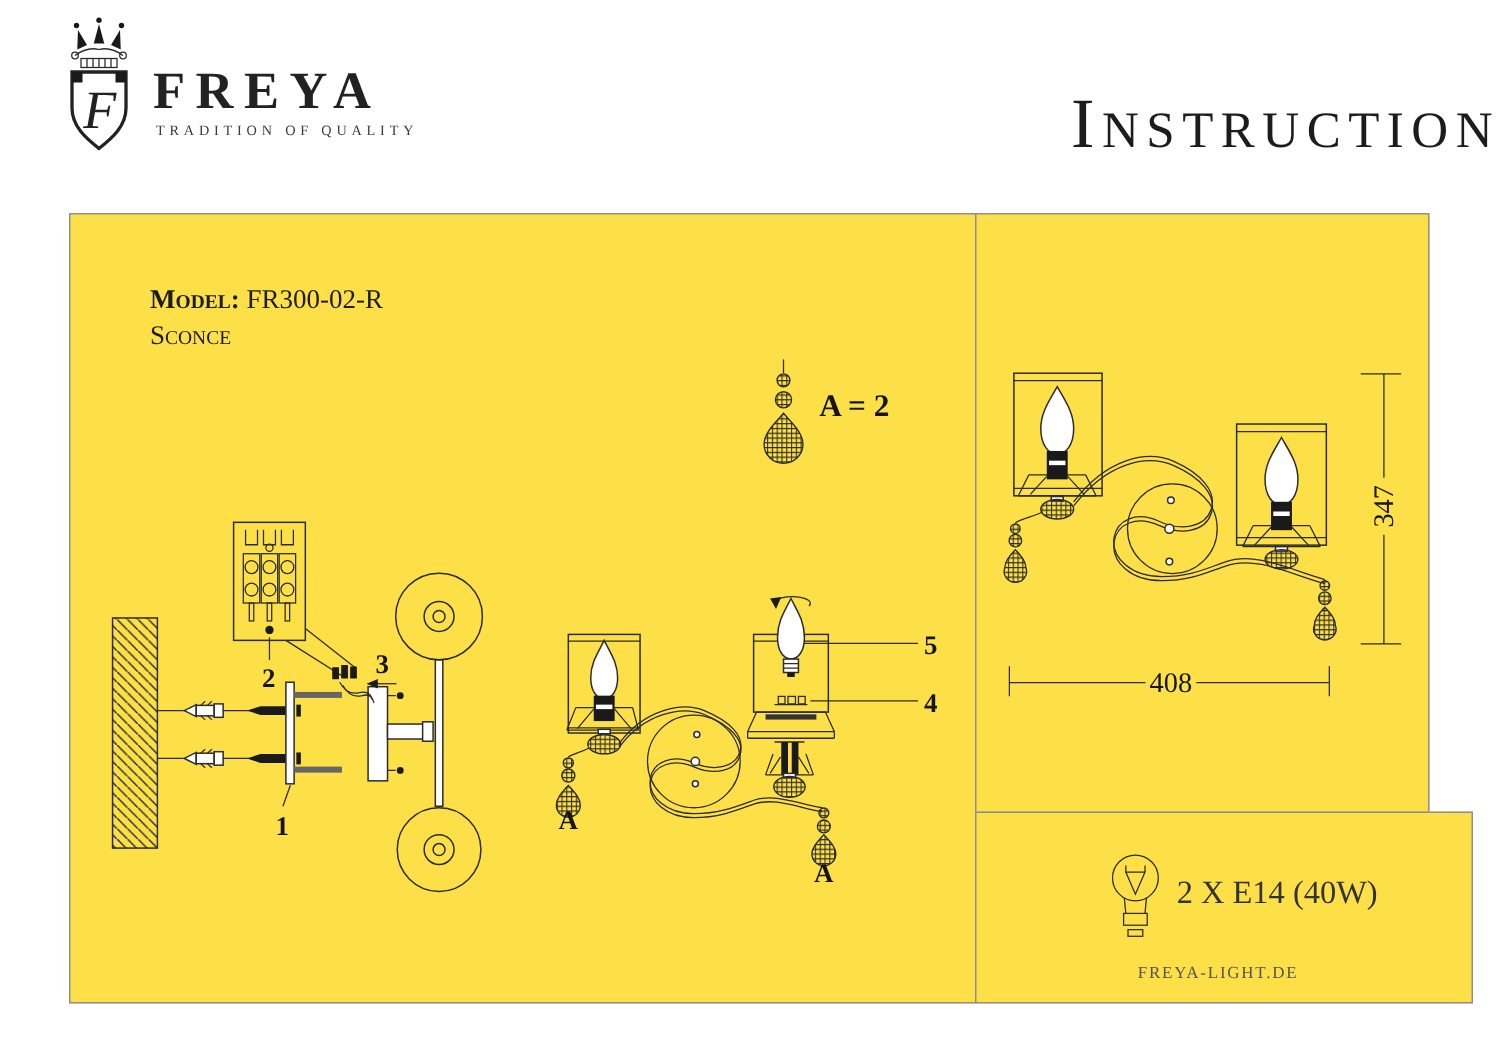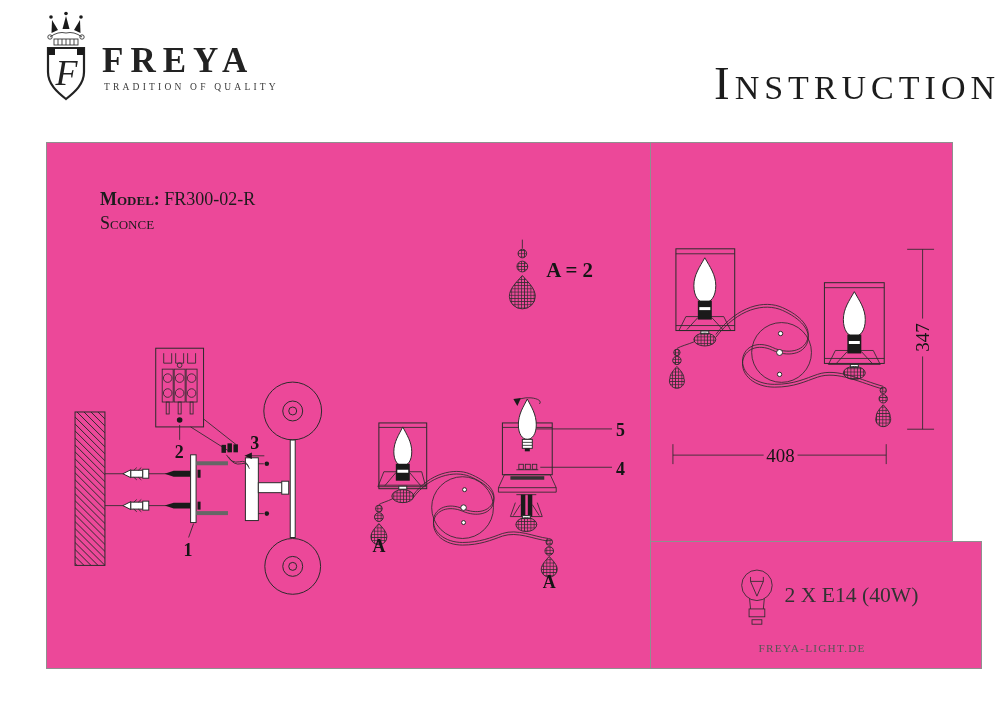"Model: FR300-02-R" .box { background: #ec4899 -> #fde047 }
